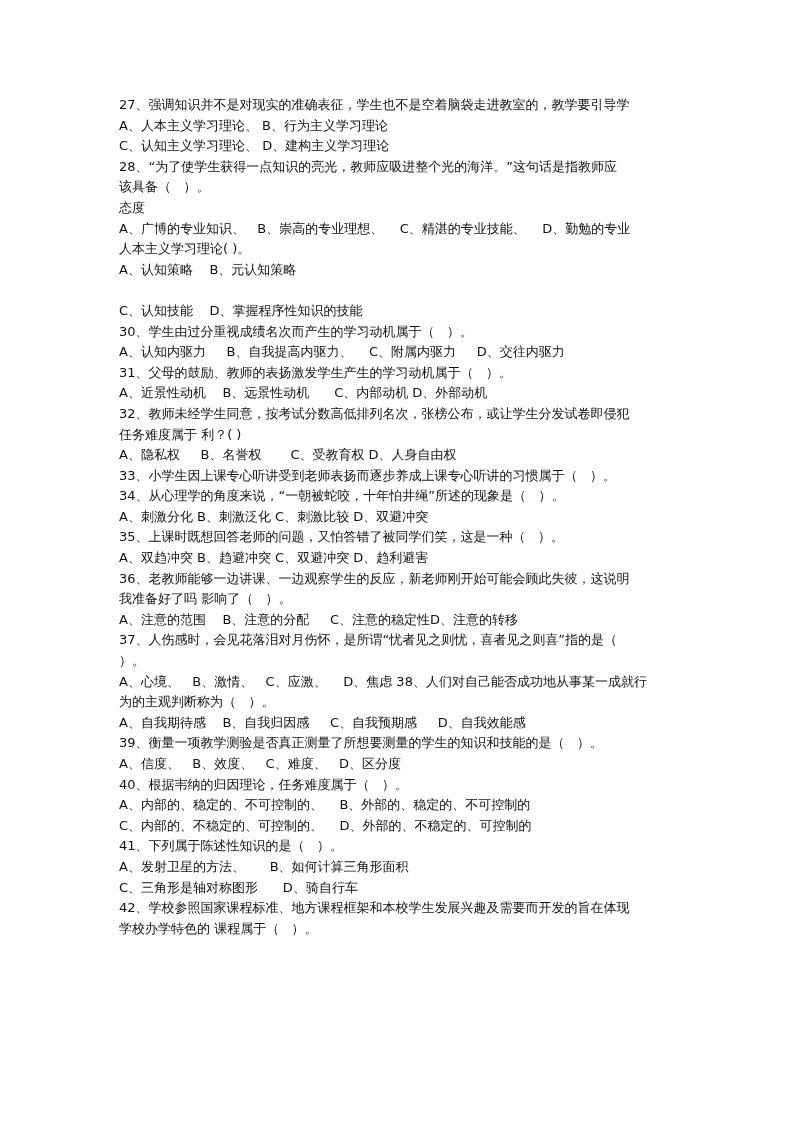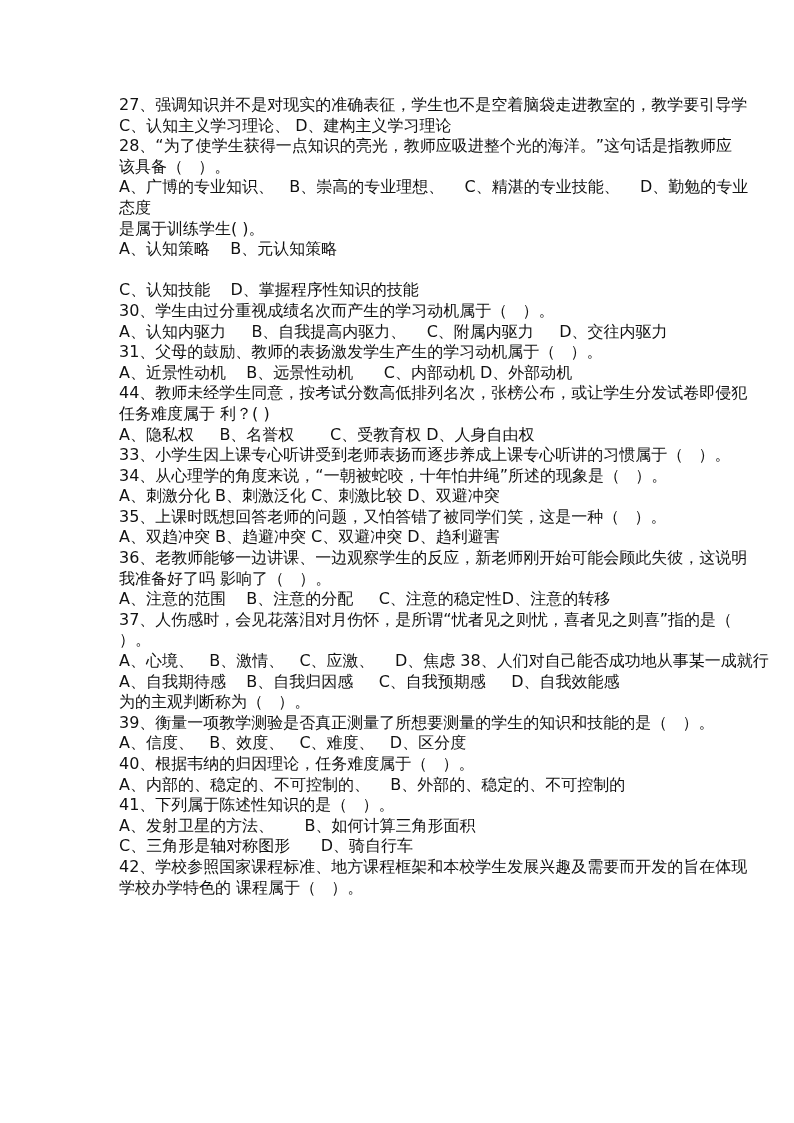"27、强调知识并不是对现实的准确表征，学生也不是空着脑袋走进教室的，教学要引导学" .line { font-size: 16px -> 13px }
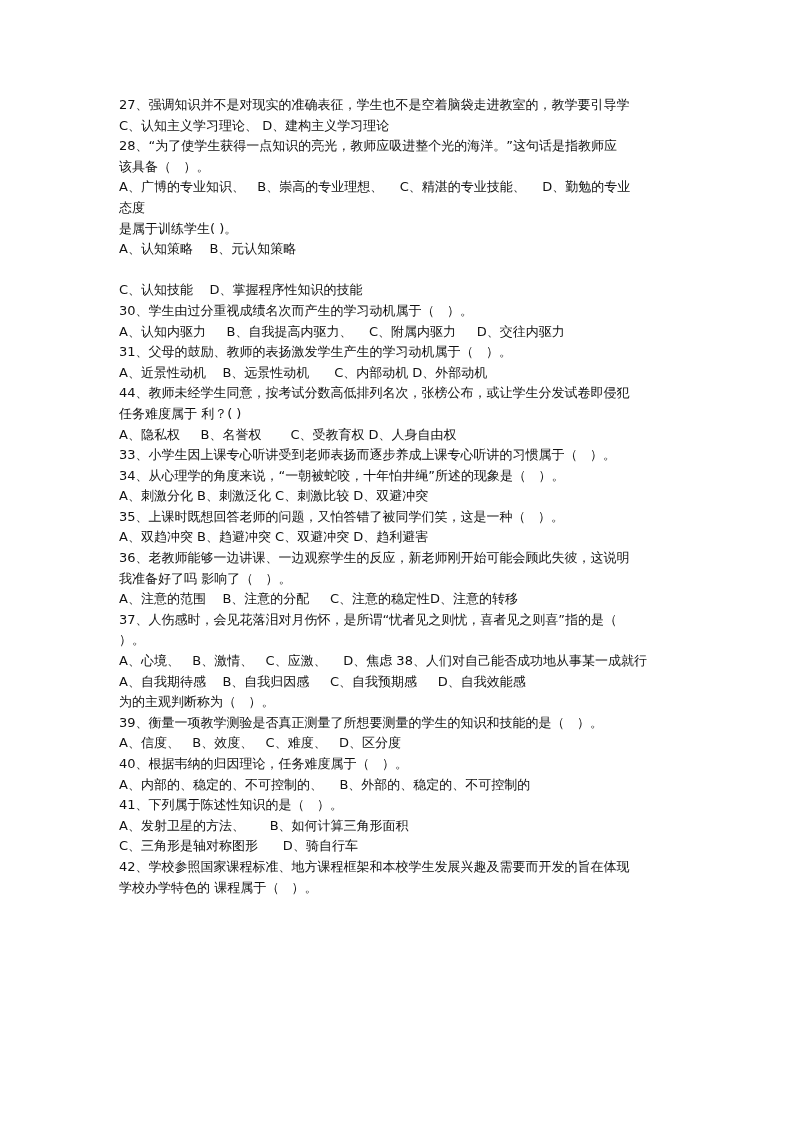"A、人本主义学习理论、 B、行为主义学习理论" div.line { html: none -> <div>A、人本主义学习理论、 B、行为主义学习理论</div> }
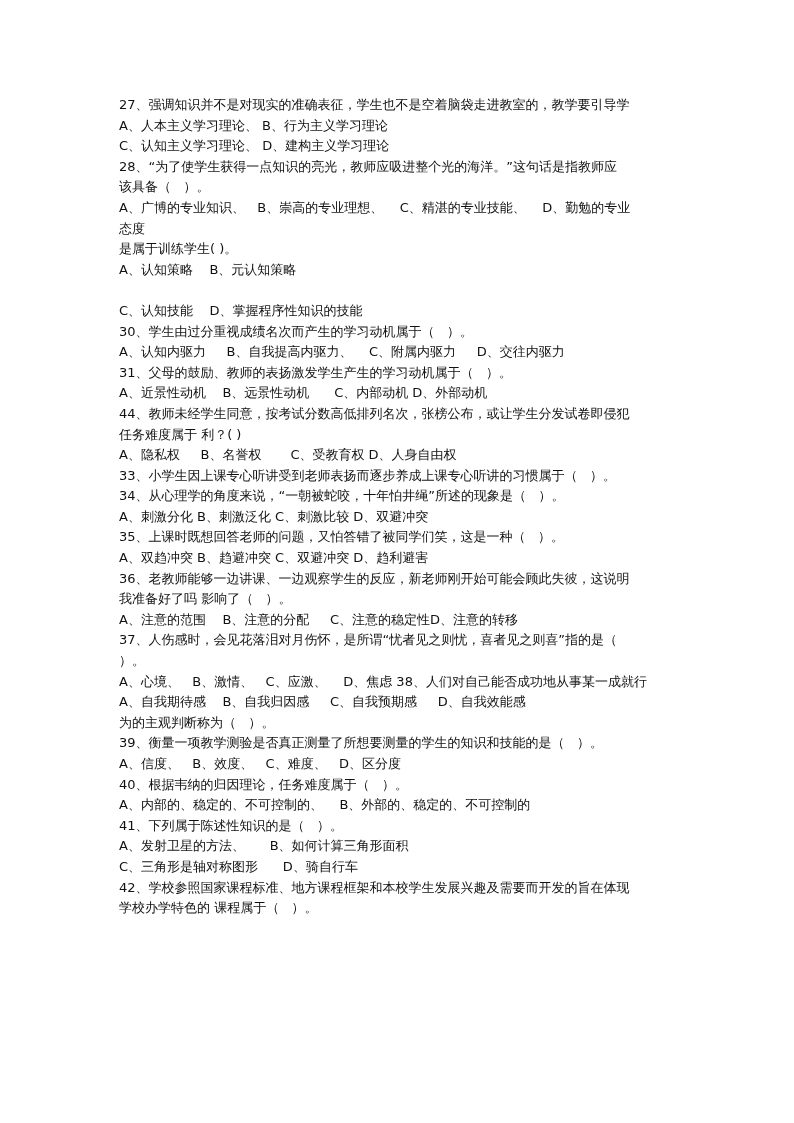"A、广博的专业知识、 B、崇高的专业理想、 C、精湛的专业技能、 D、勤勉的专业" div.line { order: before "态度" -> after "态度" }
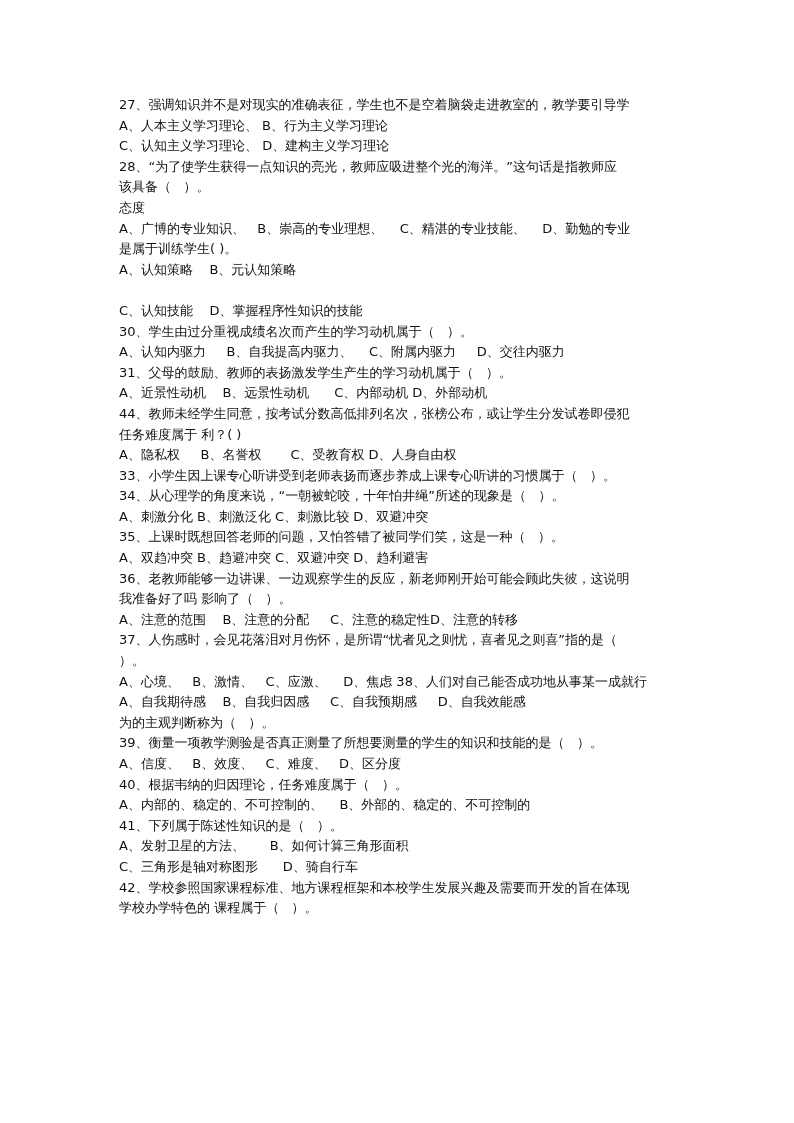"是属于训练学生( )。" div.line { text: 是属于训练学生 -> 人本主义学习理论 }
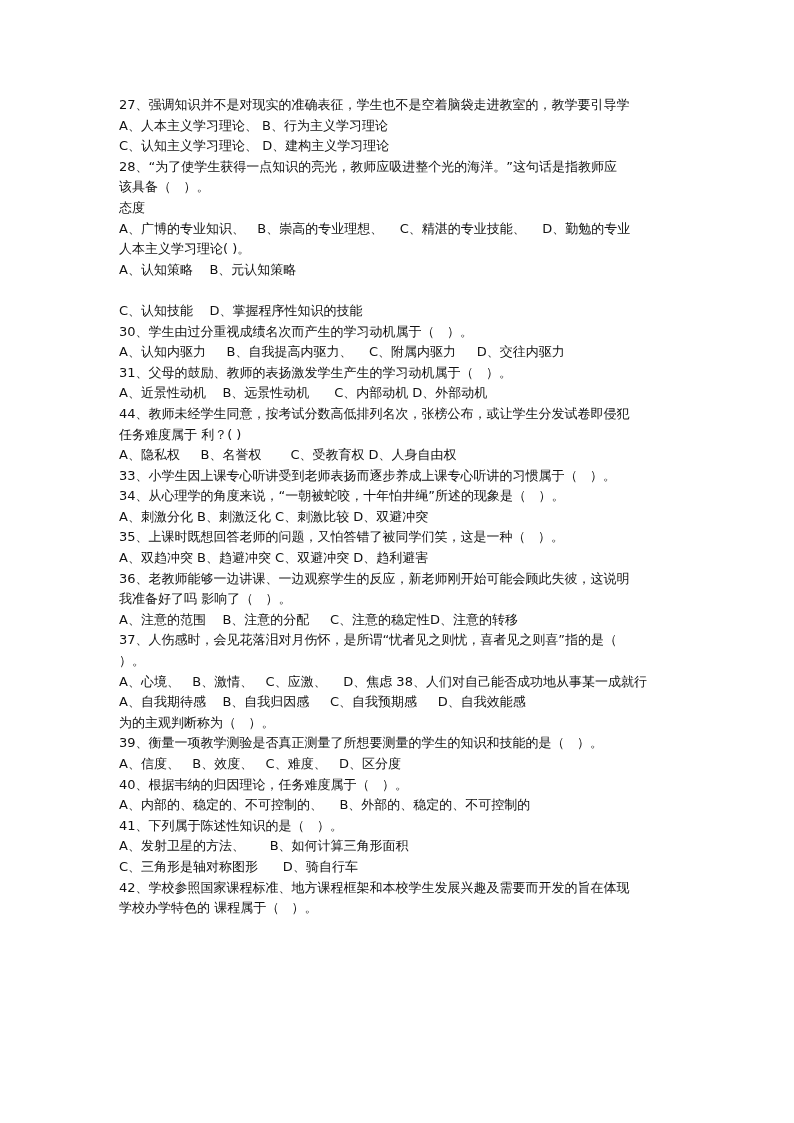"44、教师未经学生同意，按考试分数高低排列名次，张榜公布，或让学生分发试卷即侵犯" div.line { text: 44 -> 32 }
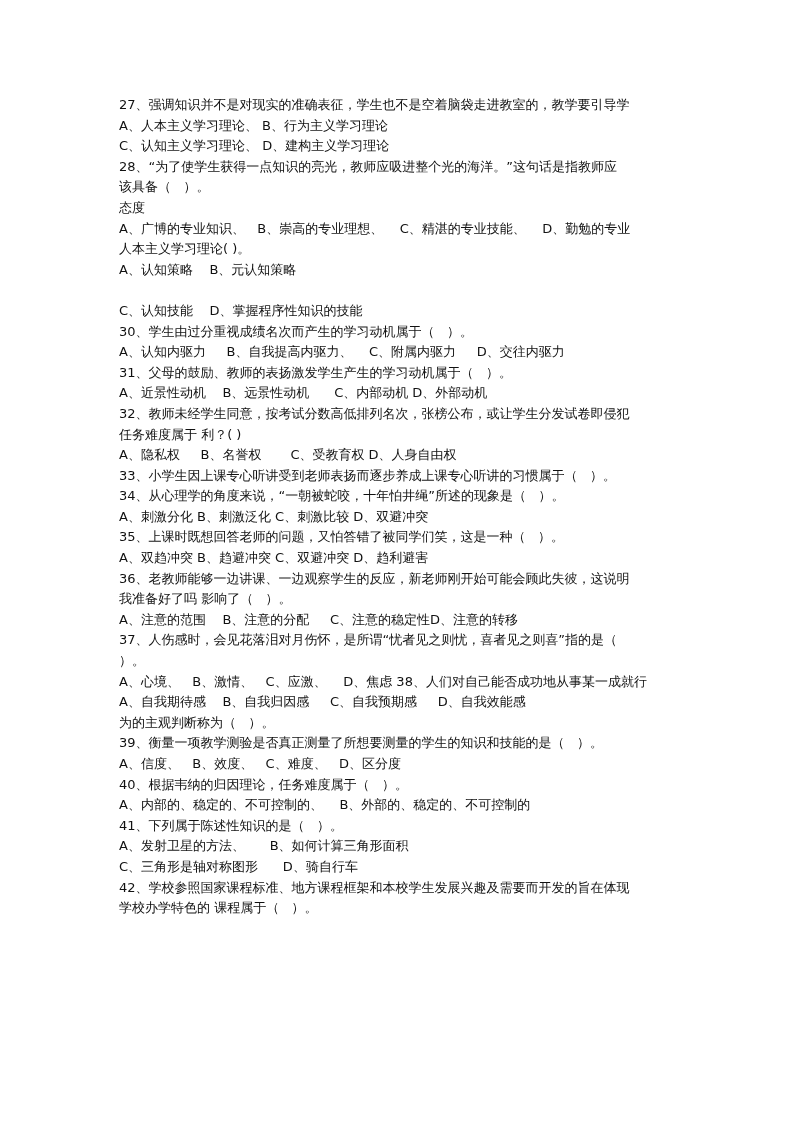"A、自我期待感 B、自我归因感 C、自我预期感 D、自我效能感" div.line { order: before "为的主观判断称为（ ）。" -> after "为的主观判断称为（ ）。" }
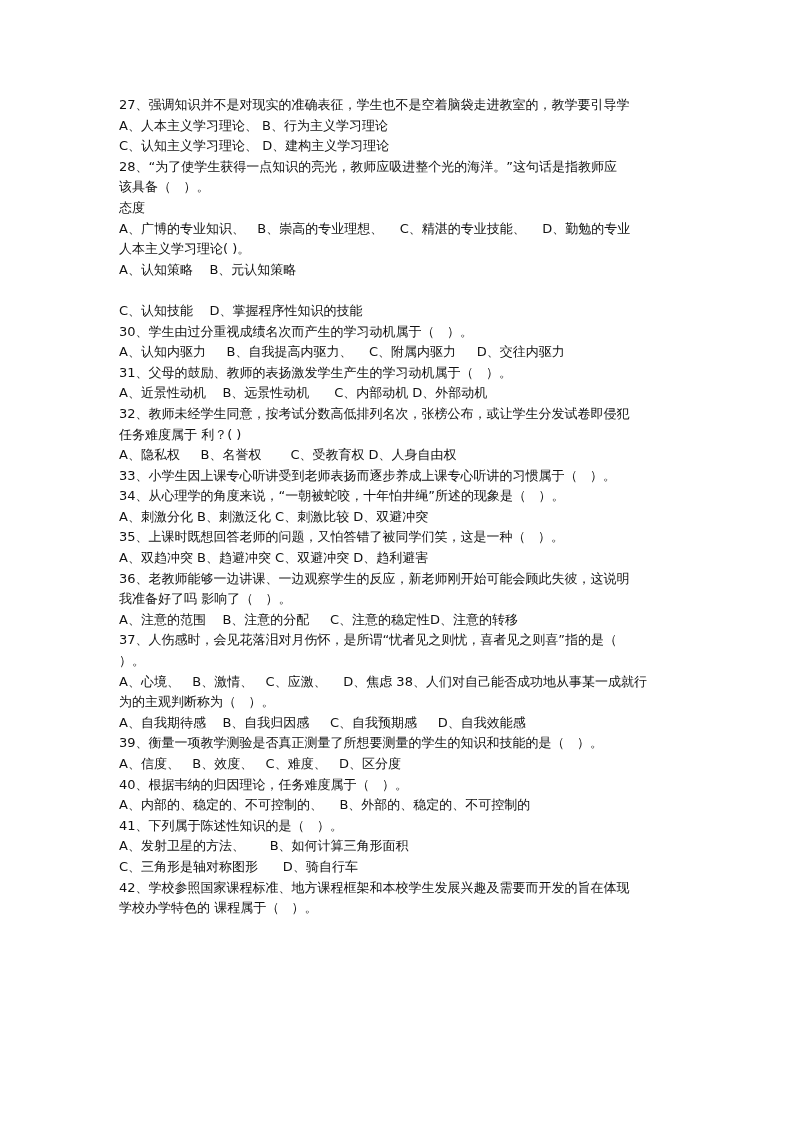"C、内部的、不稳定的、可控制的、 D、外部的、不稳定的、可控制的" div.line { html: none -> <div>C、内部的、不稳定的、可控制的、 D、外部的、不稳定的、可控制的</div> }
